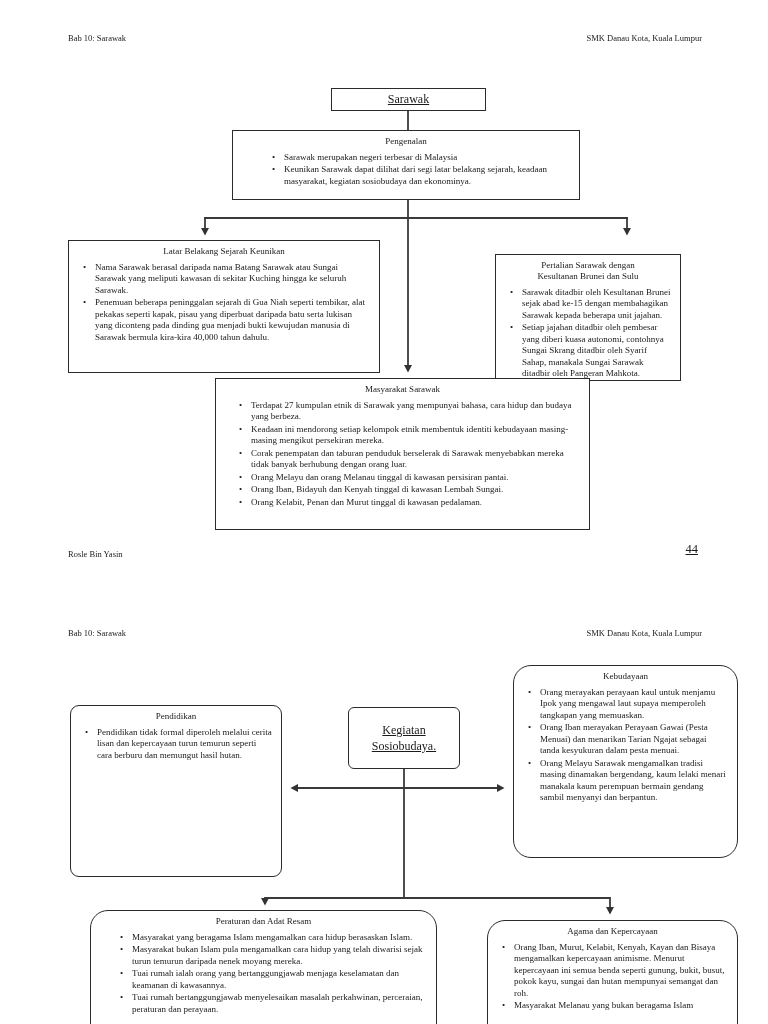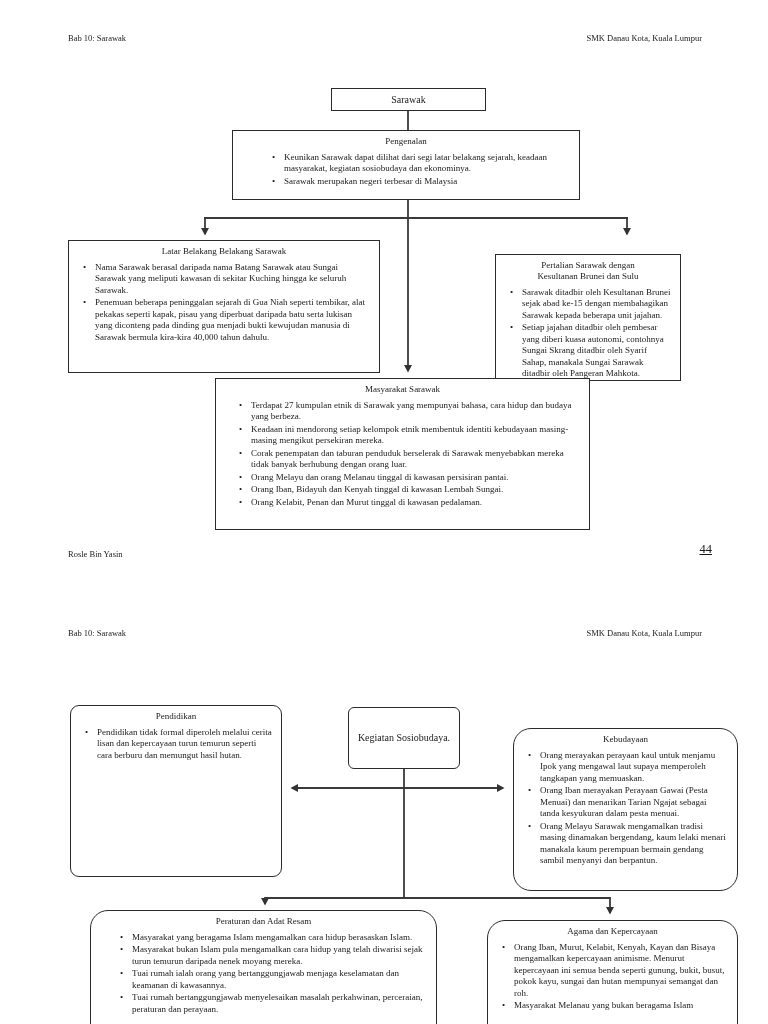"Sarawak" .center-label { font-size: 10px -> 12px; text-decoration: none -> underline }
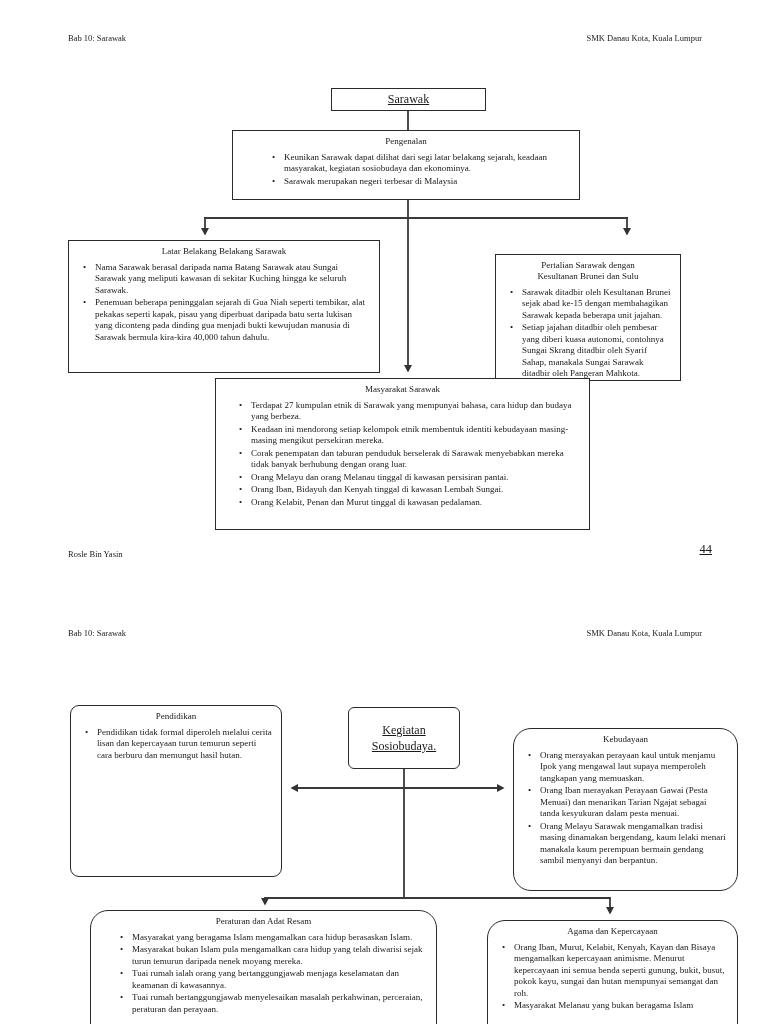"Keunikan Sarawak dapat dilihat dari" li { order: before "Sarawak merupakan negeri terbesar di" -> after "Sarawak merupakan negeri terbesar di" }
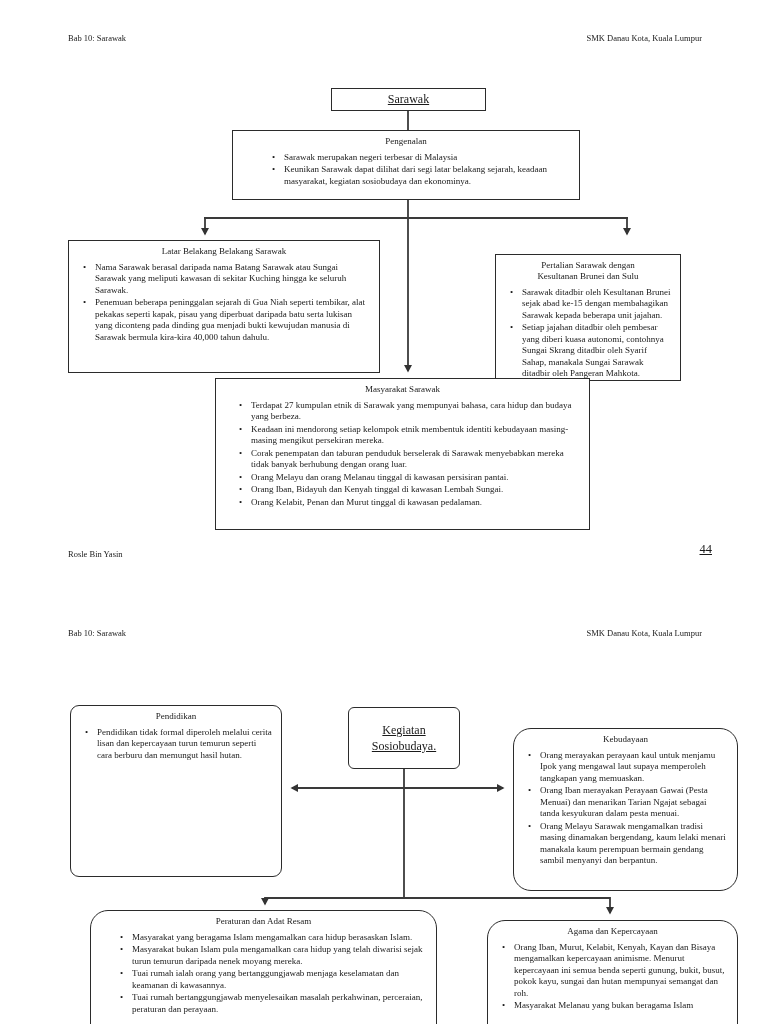"Latar Belakang Belakang Sarawak" div.box-title { text: Belakang Sarawak -> Sejarah Keunikan }
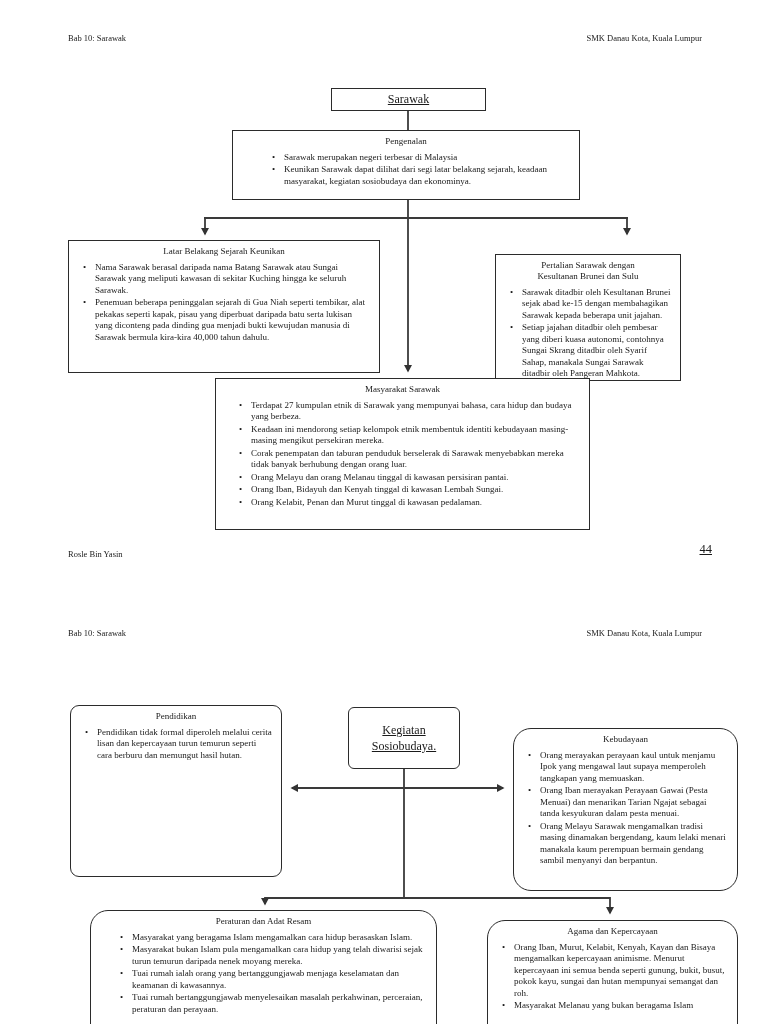"44" .page-number { right: 56px -> 70px }
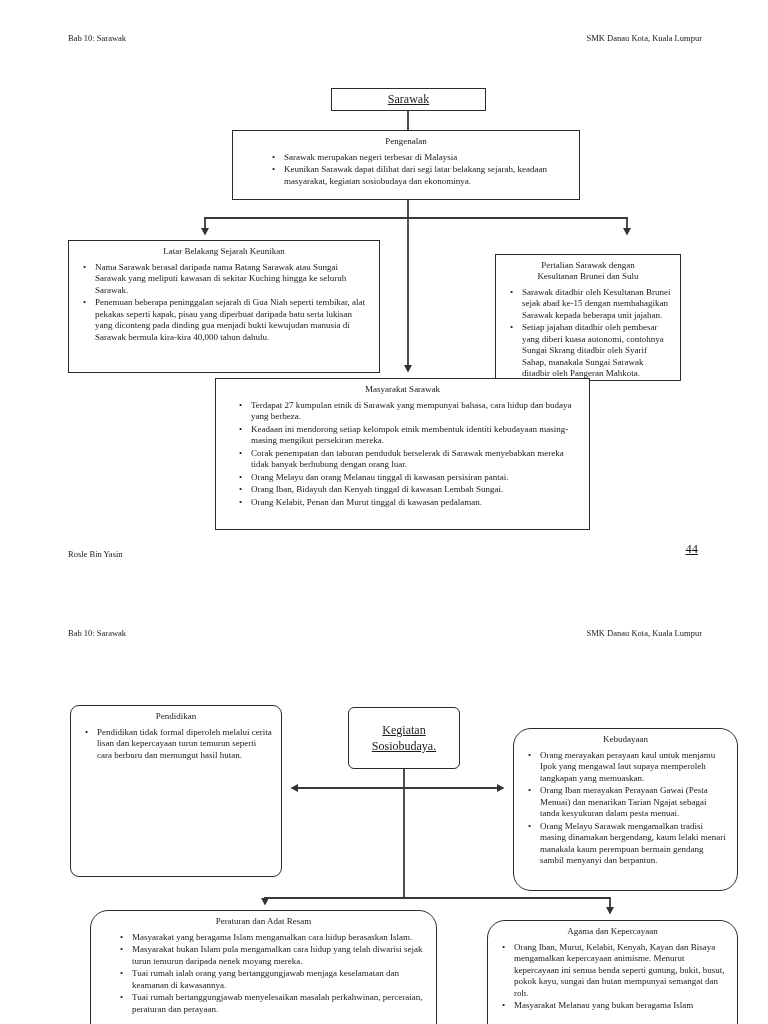"Kebudayaan" div.box { height: 163px -> 193px; top: 728px -> 665px }
